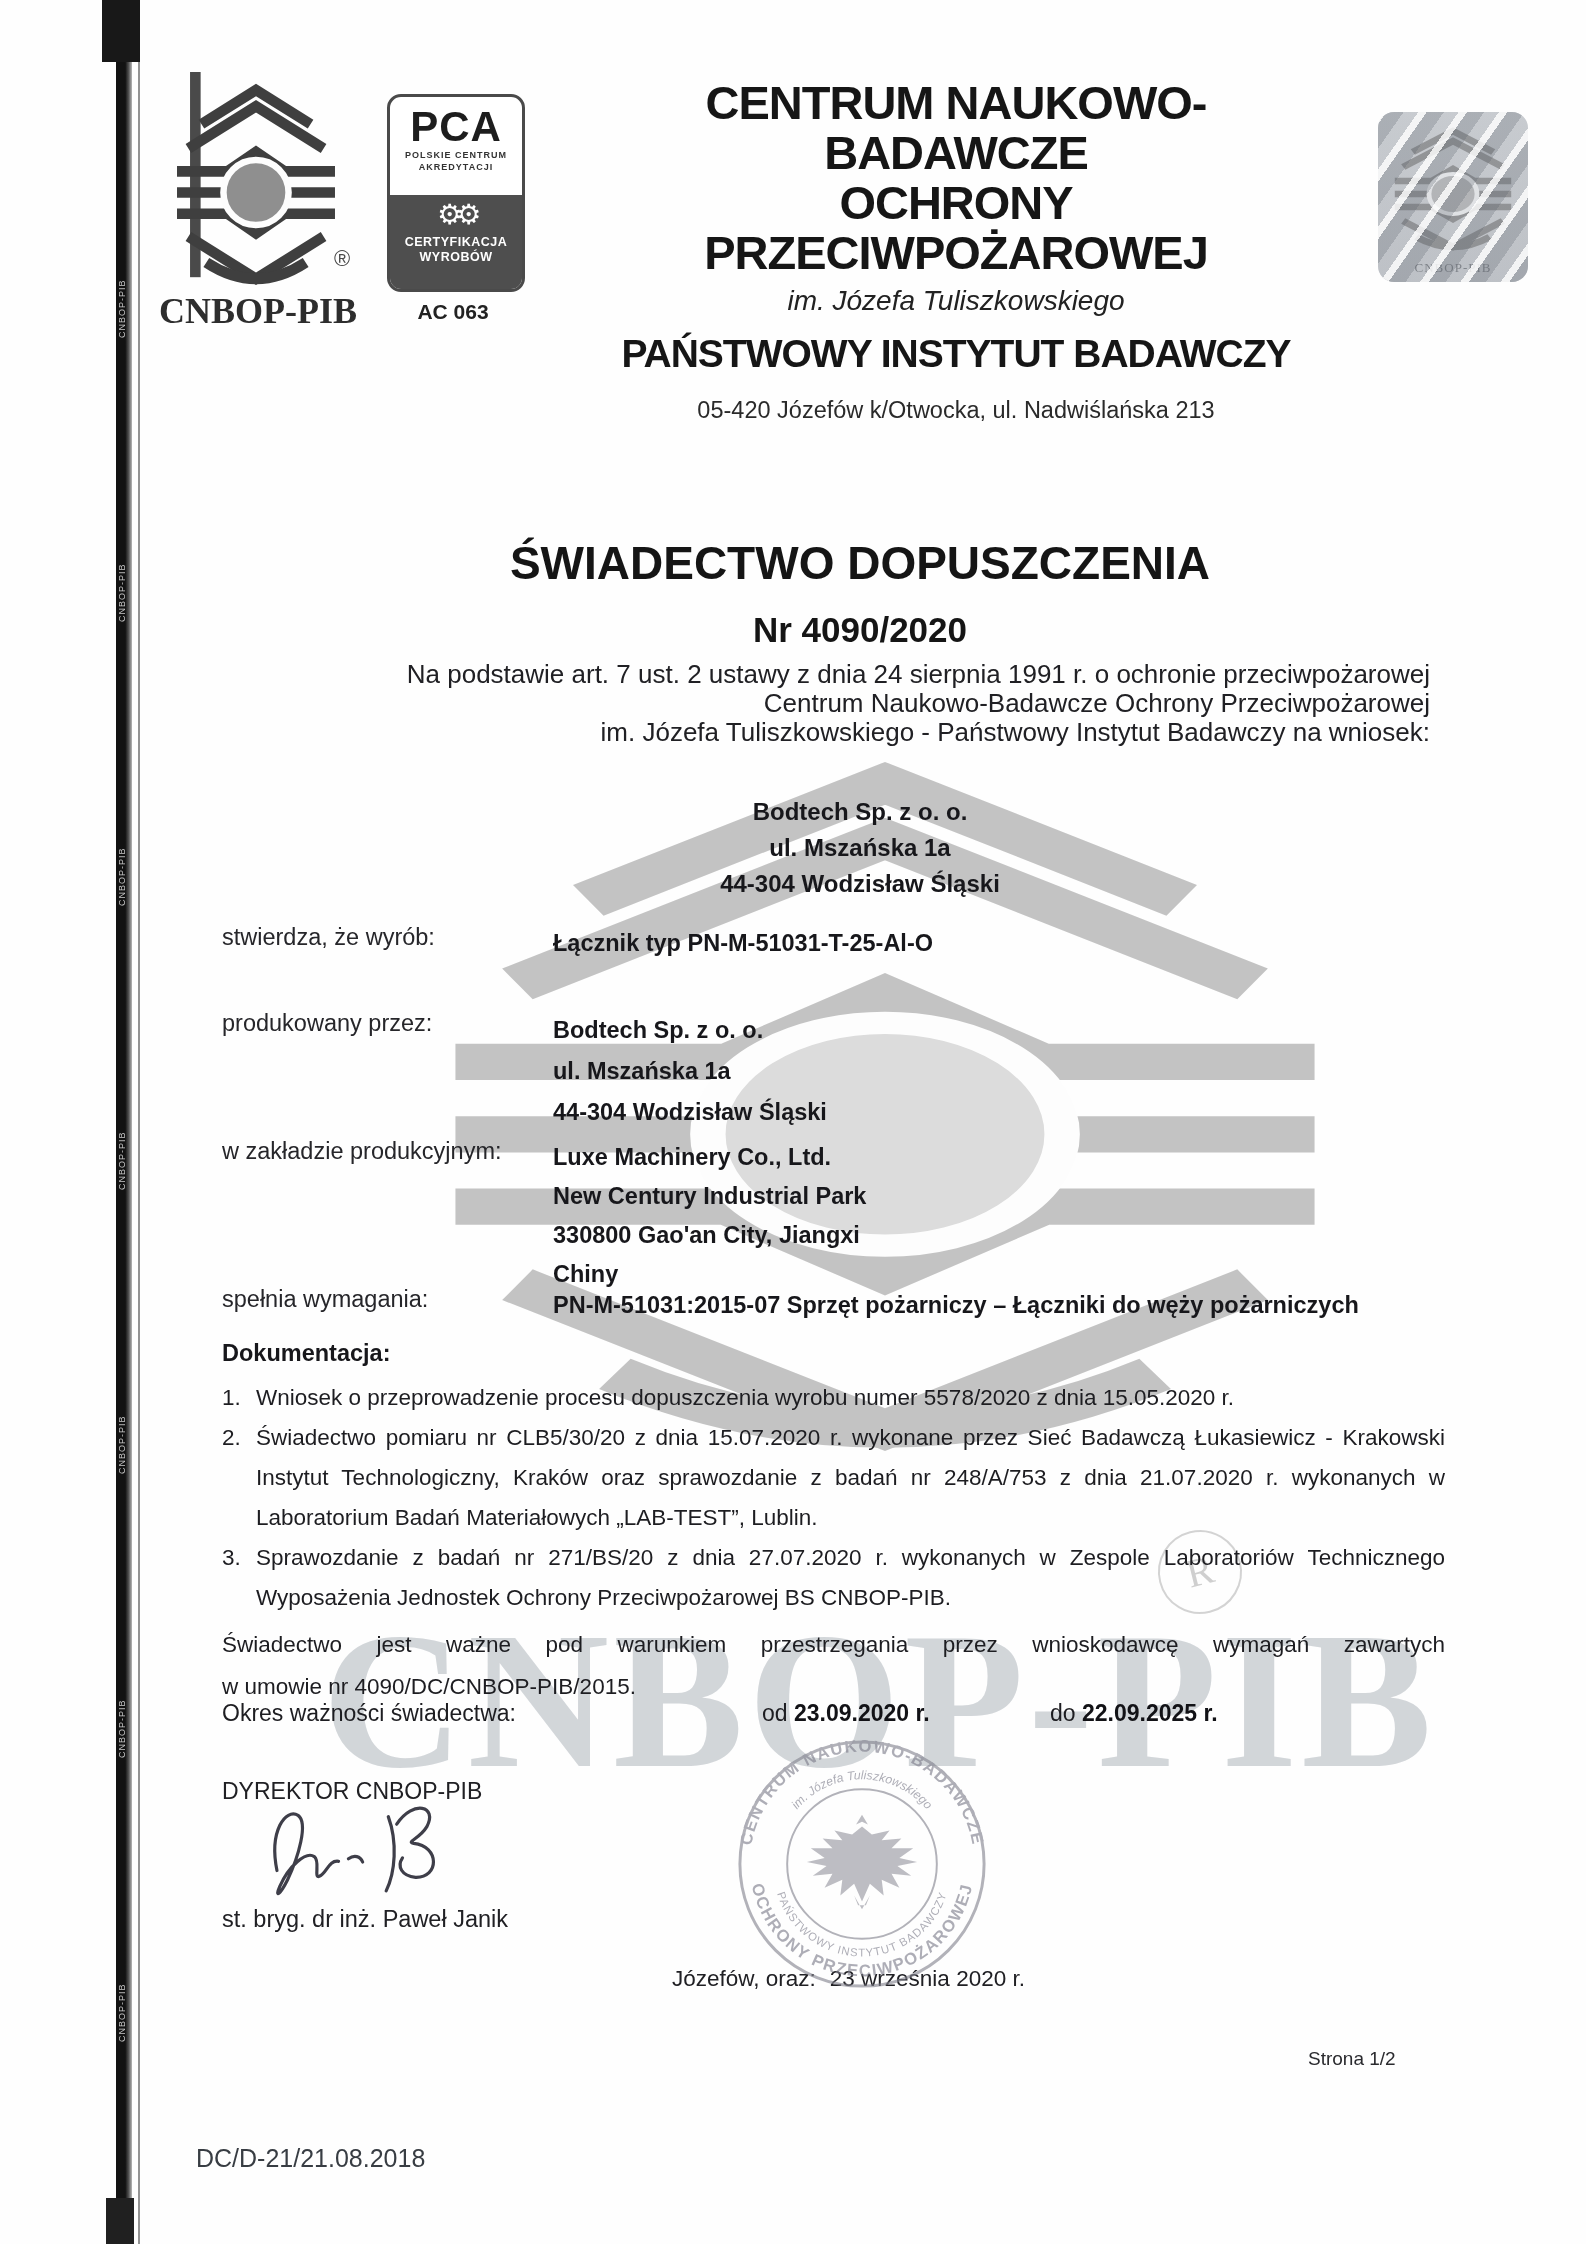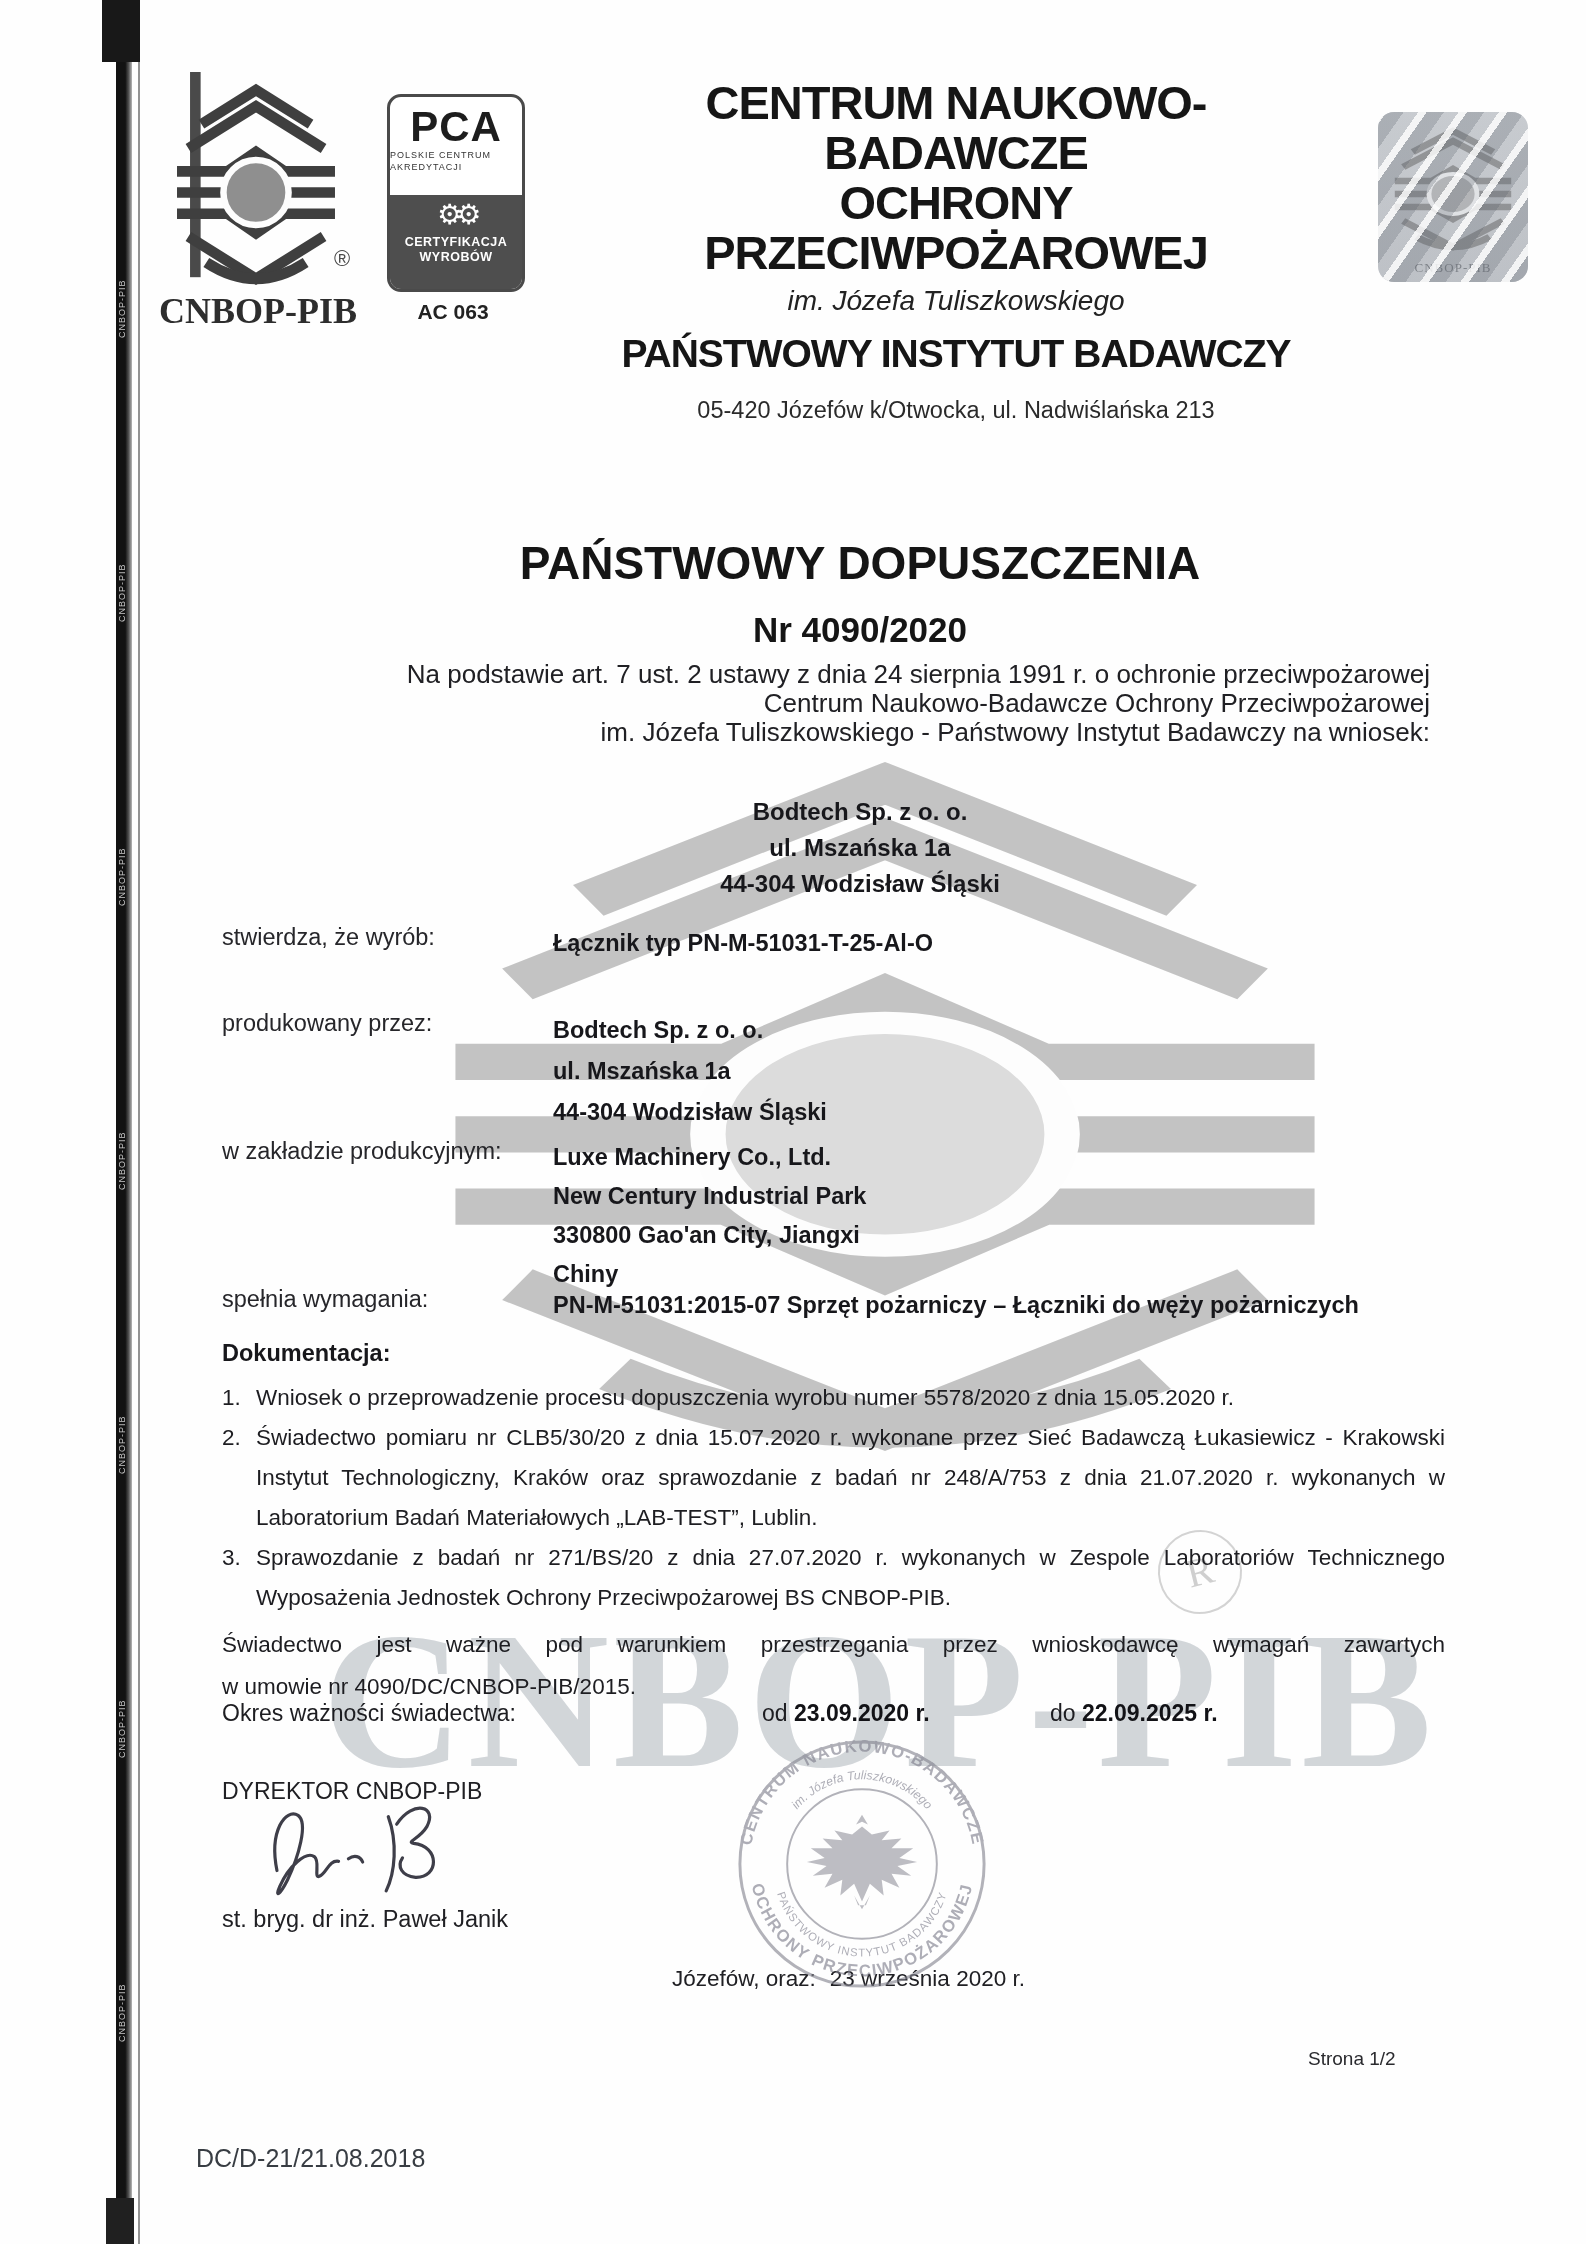"POLSKIE CENTRUM" .pca-sub { font-weight: none -> bold; text-align: none -> center }
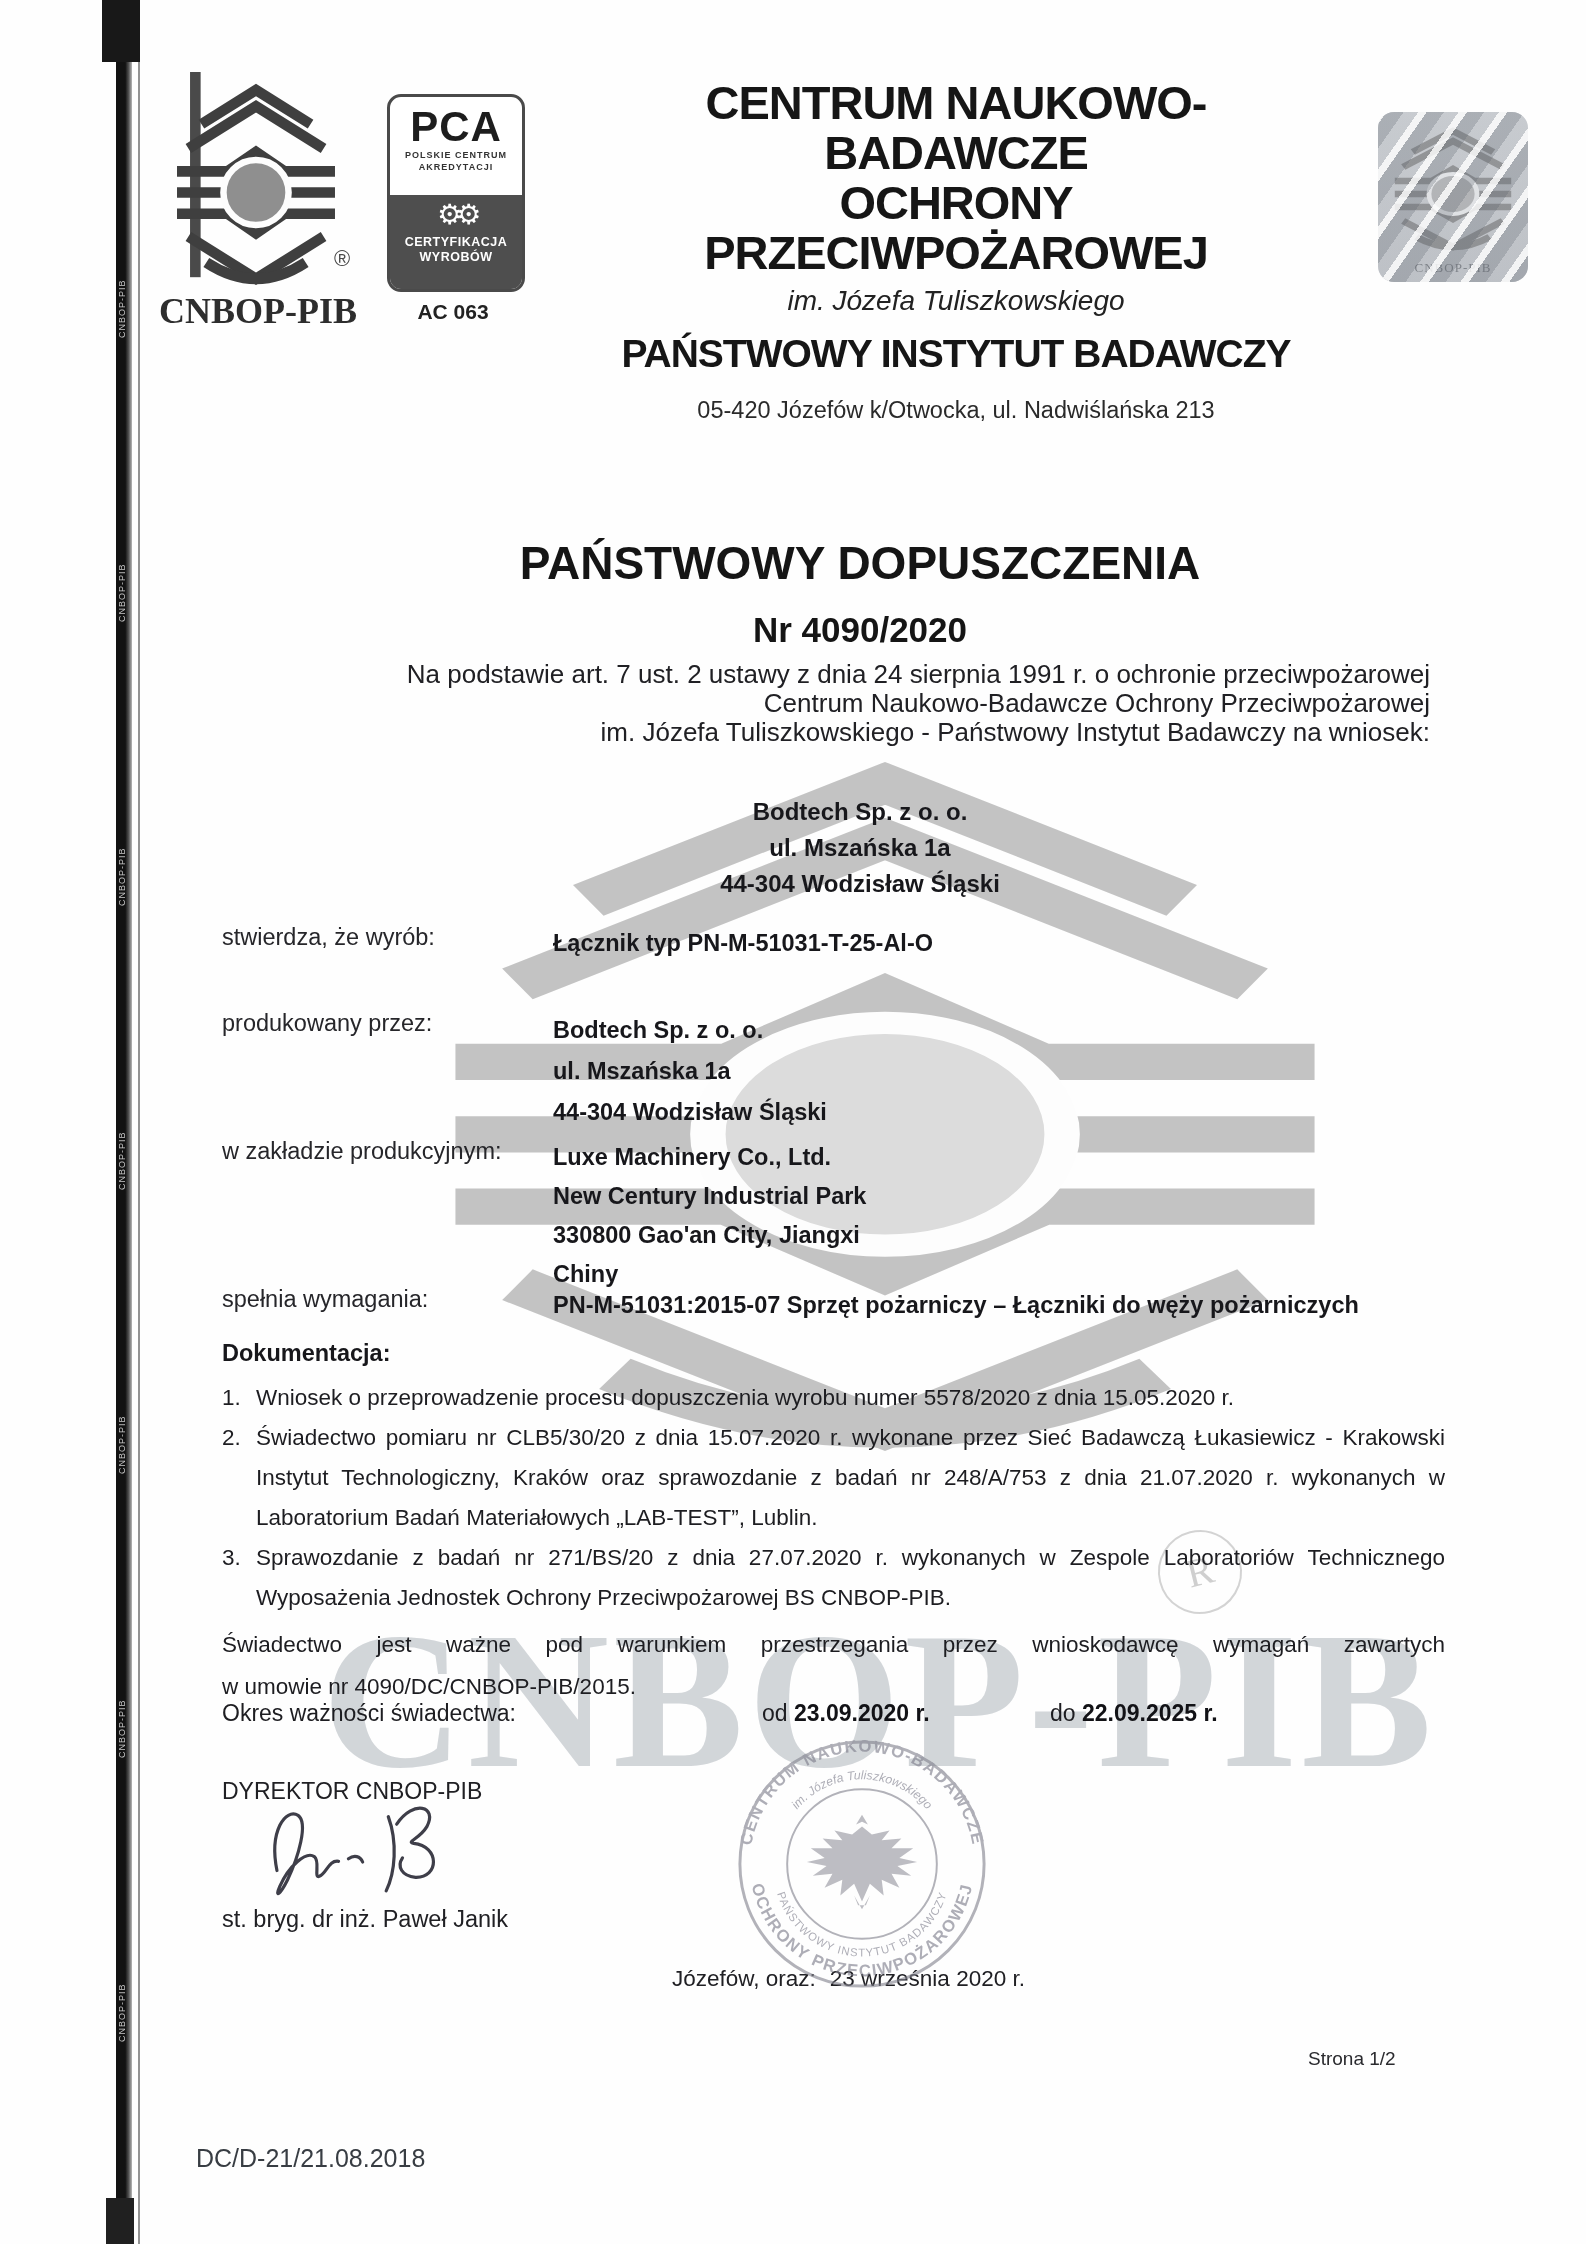"PAŃSTWOWY DOPUSZCZENIA" div.abs { text: PAŃSTWOWY -> ŚWIADECTWO }
